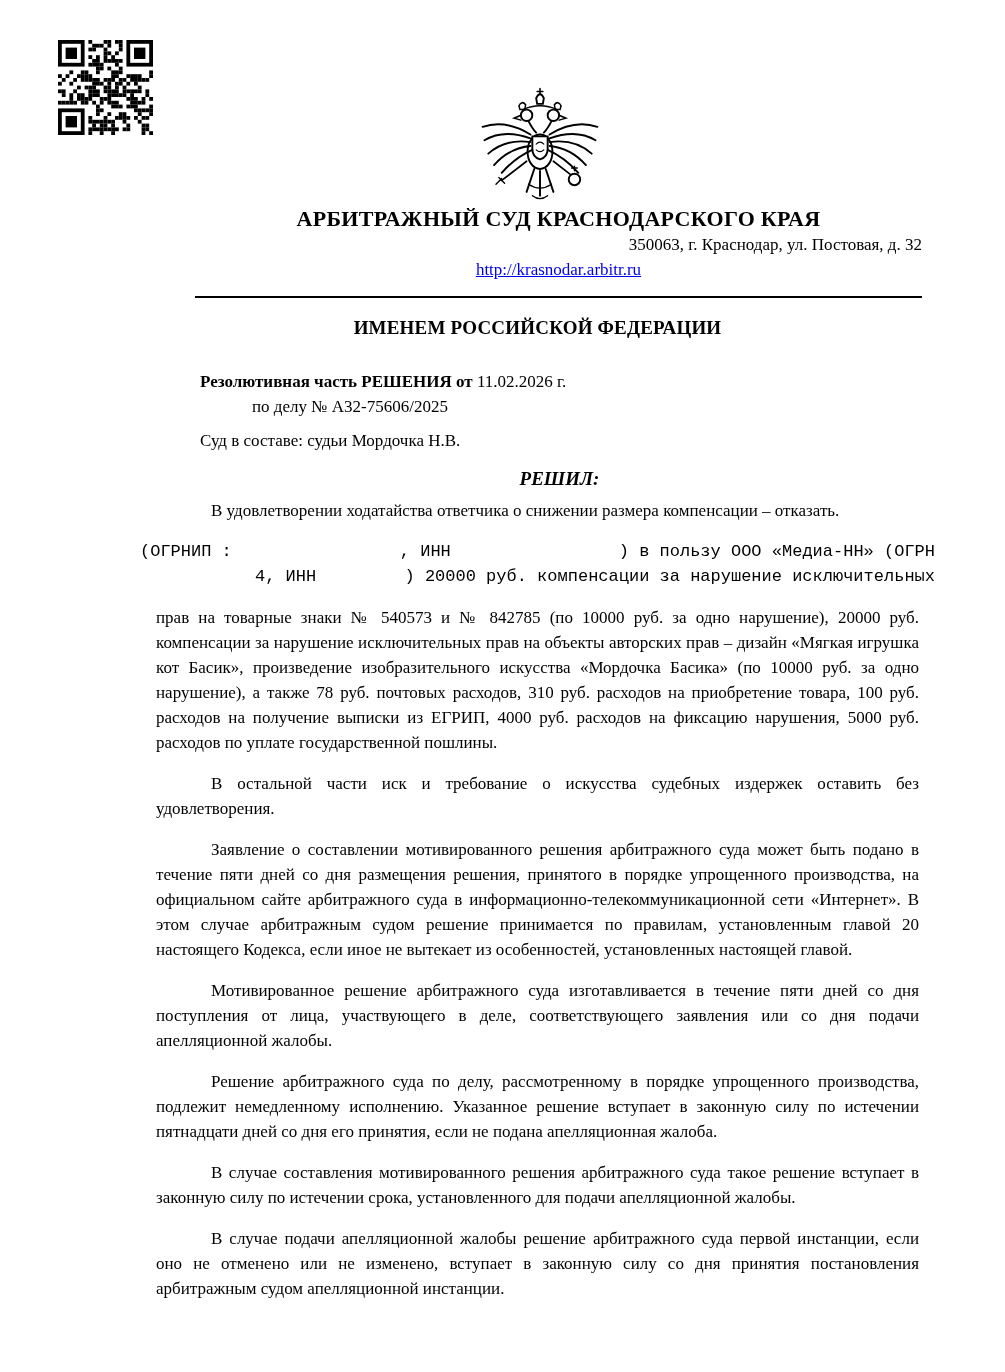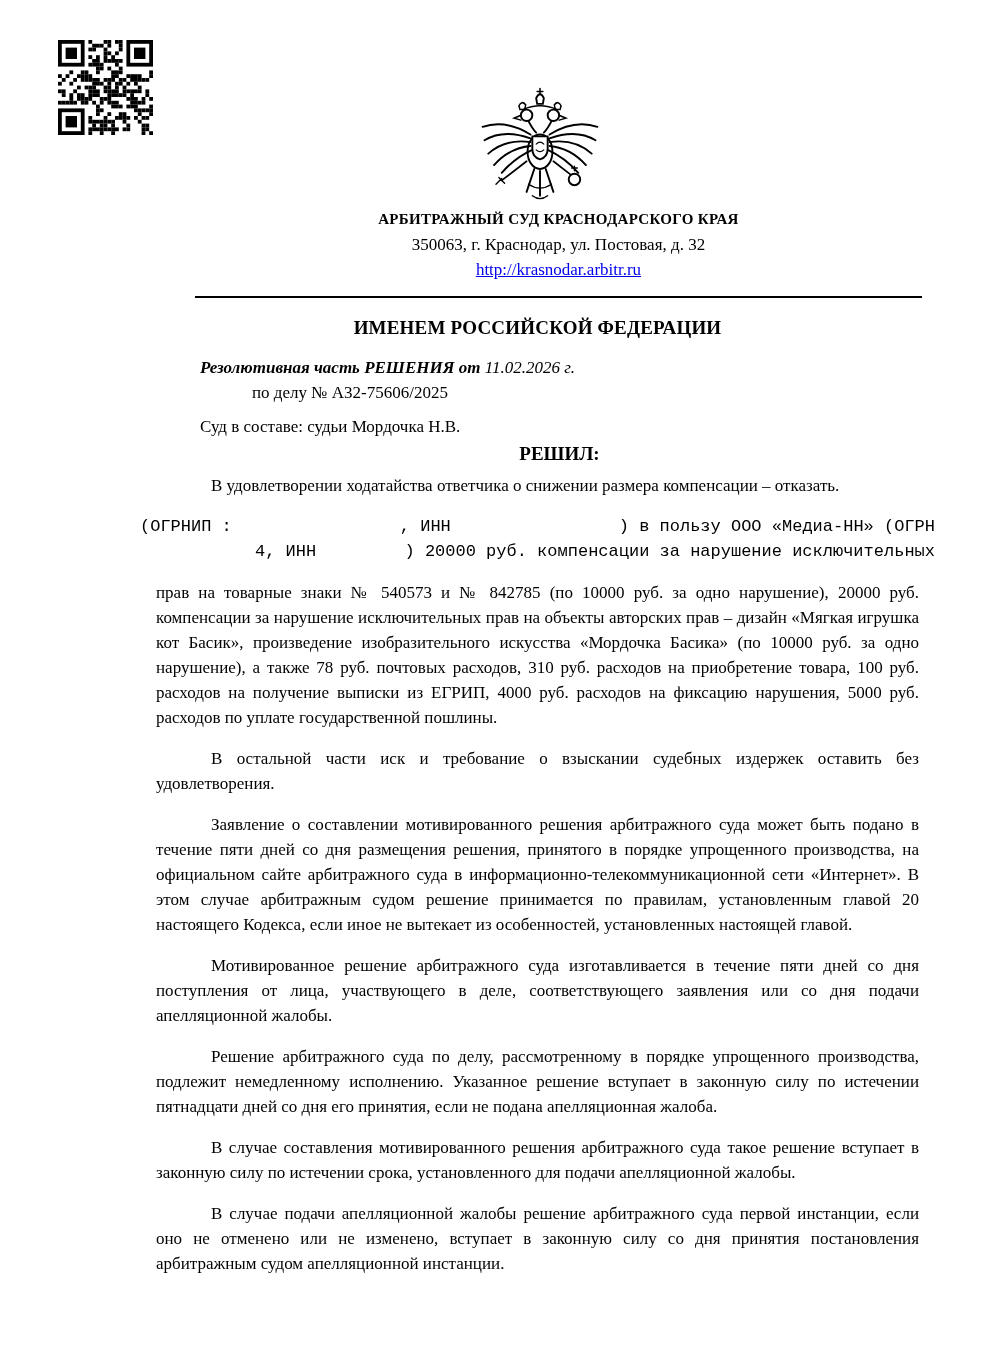"АРБИТРАЖНЫЙ СУД КРАСНОДАРСКОГО КРАЯ" .court-name { font-size: 15px -> 22px }
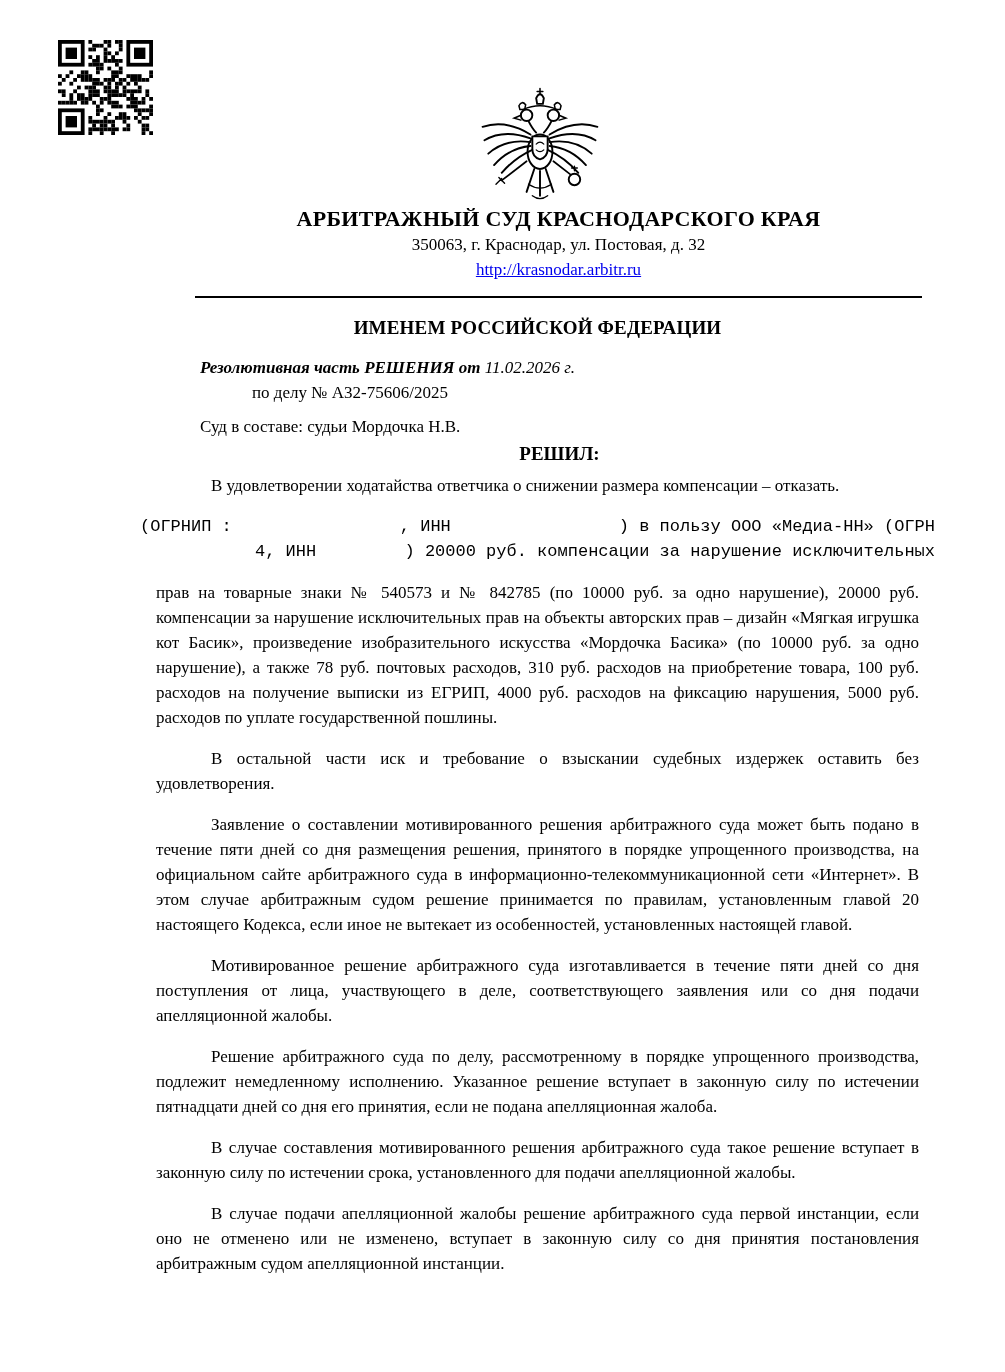"350063, г. Краснодар, ул. Постовая," .court-address { text-align: none -> right }
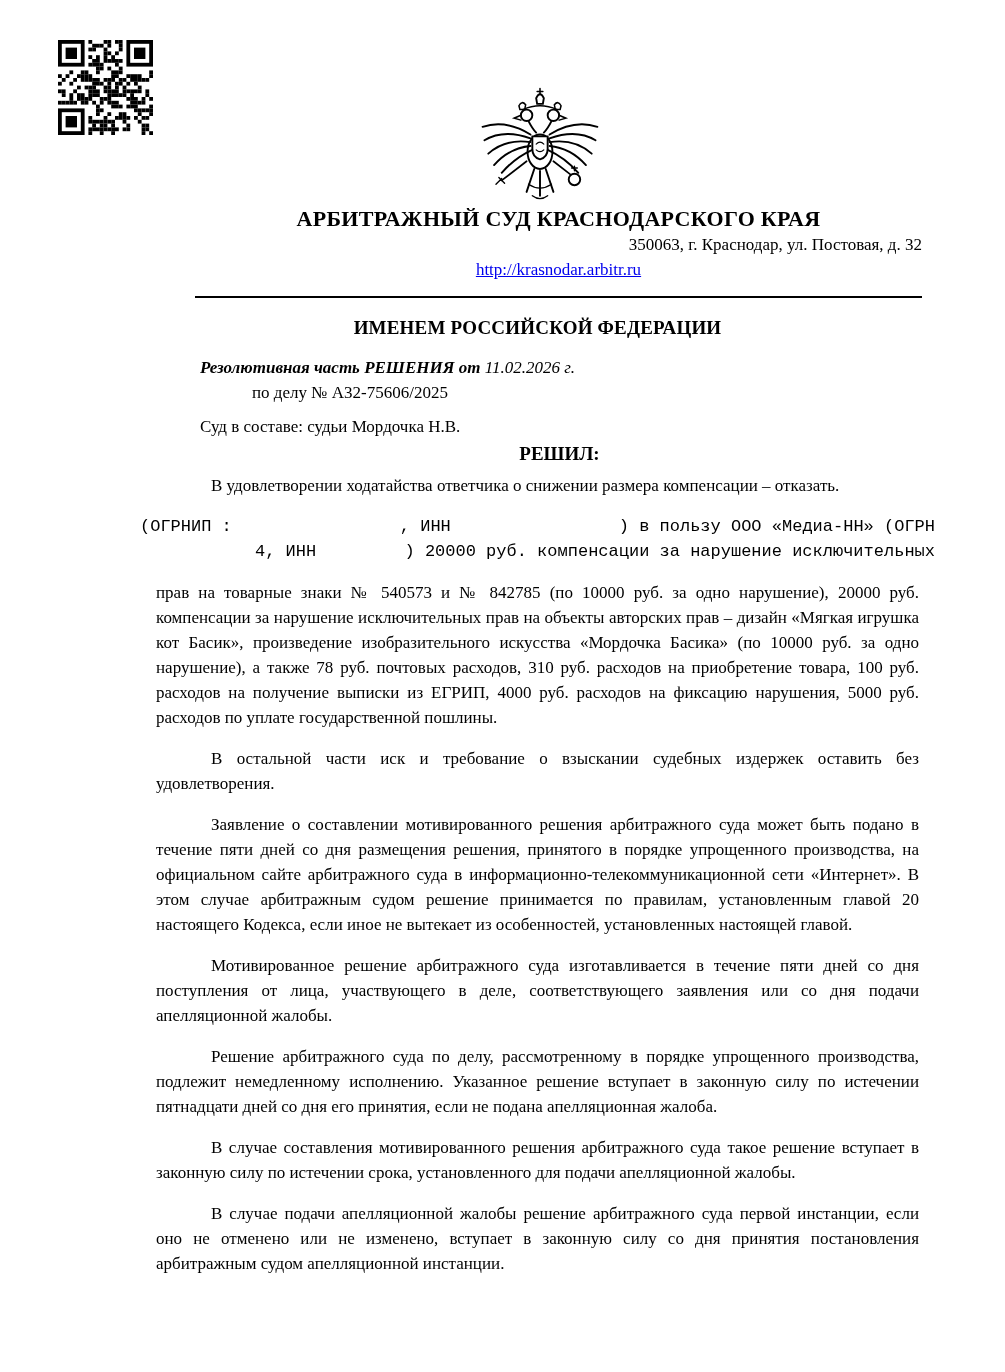"Резолютивная часть РЕШЕНИЯ от 11.02.2026" .res-line { font-style: italic -> none; margin-top: 15px -> 29px }
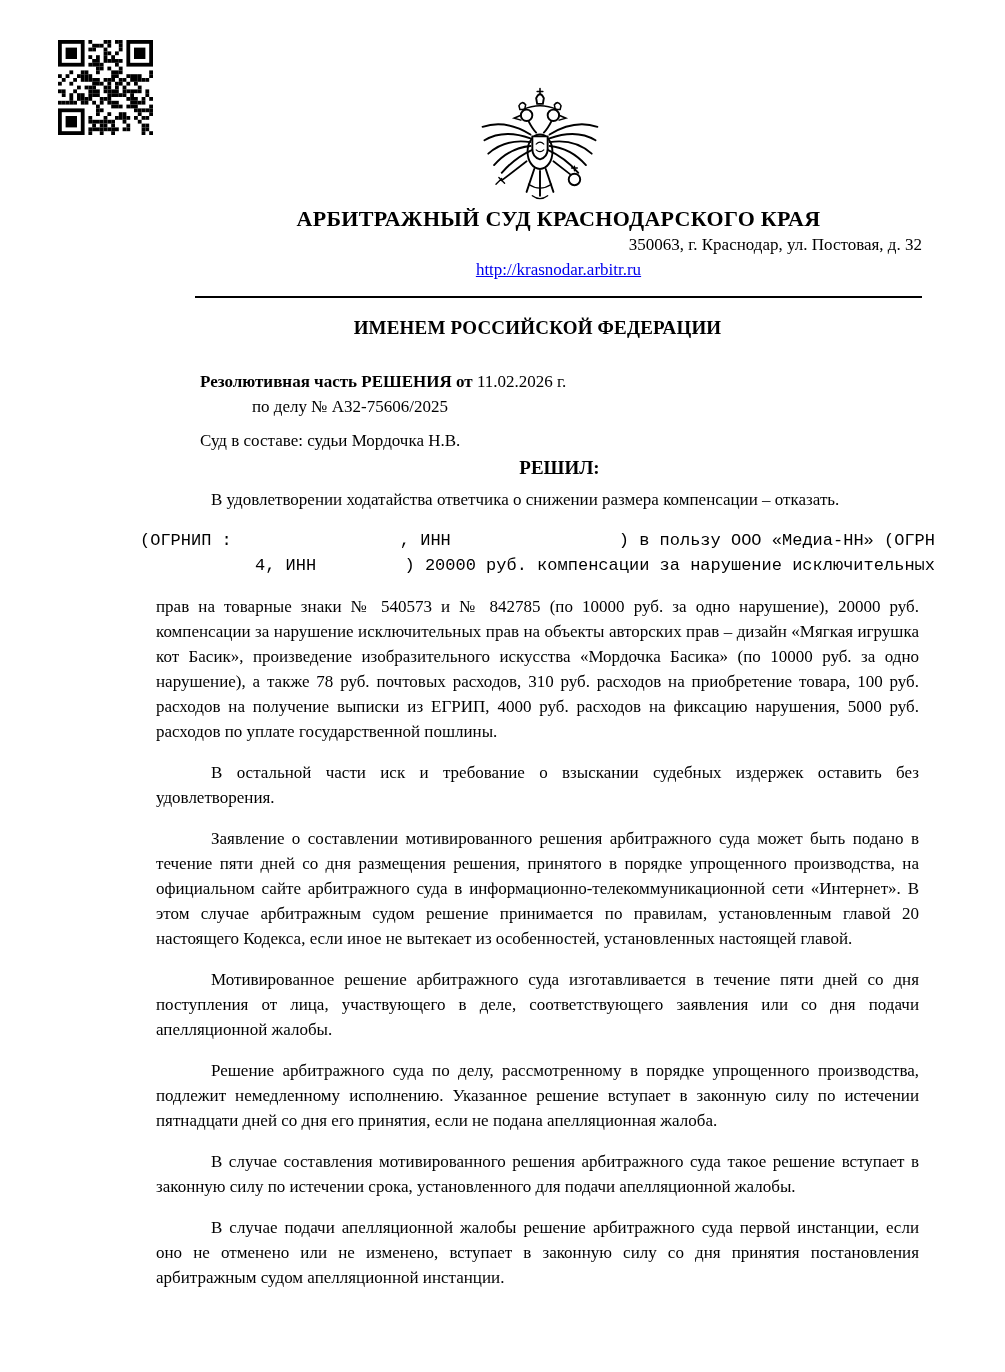"РЕШИЛ:" .decided { font-style: none -> italic; margin-top: 2px -> 13px }
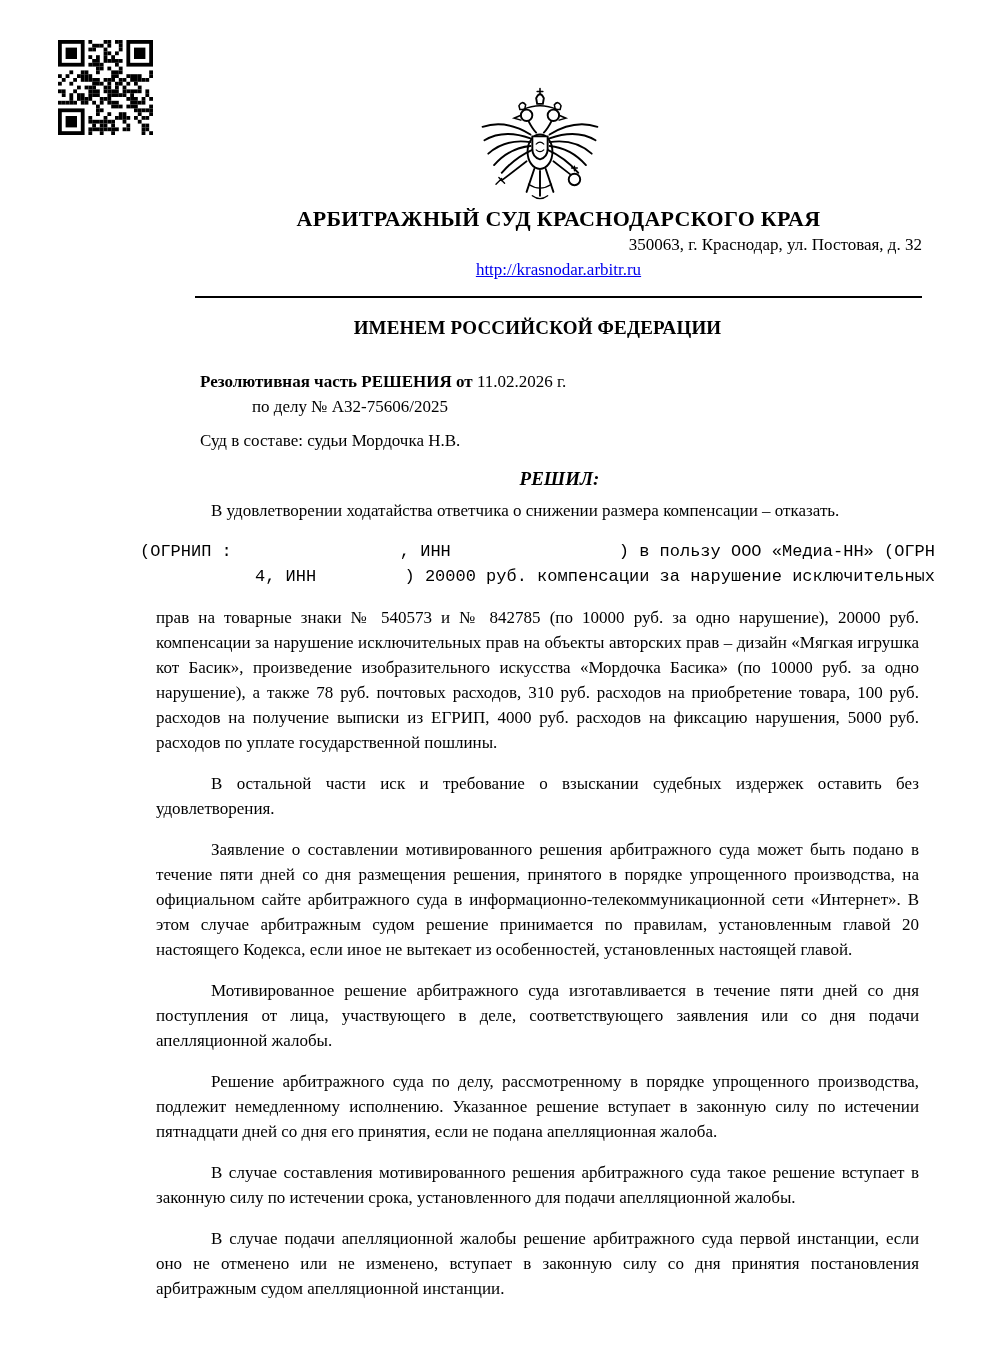"В остальной части иск и" p.indent { text: взыскании -> искусства }
